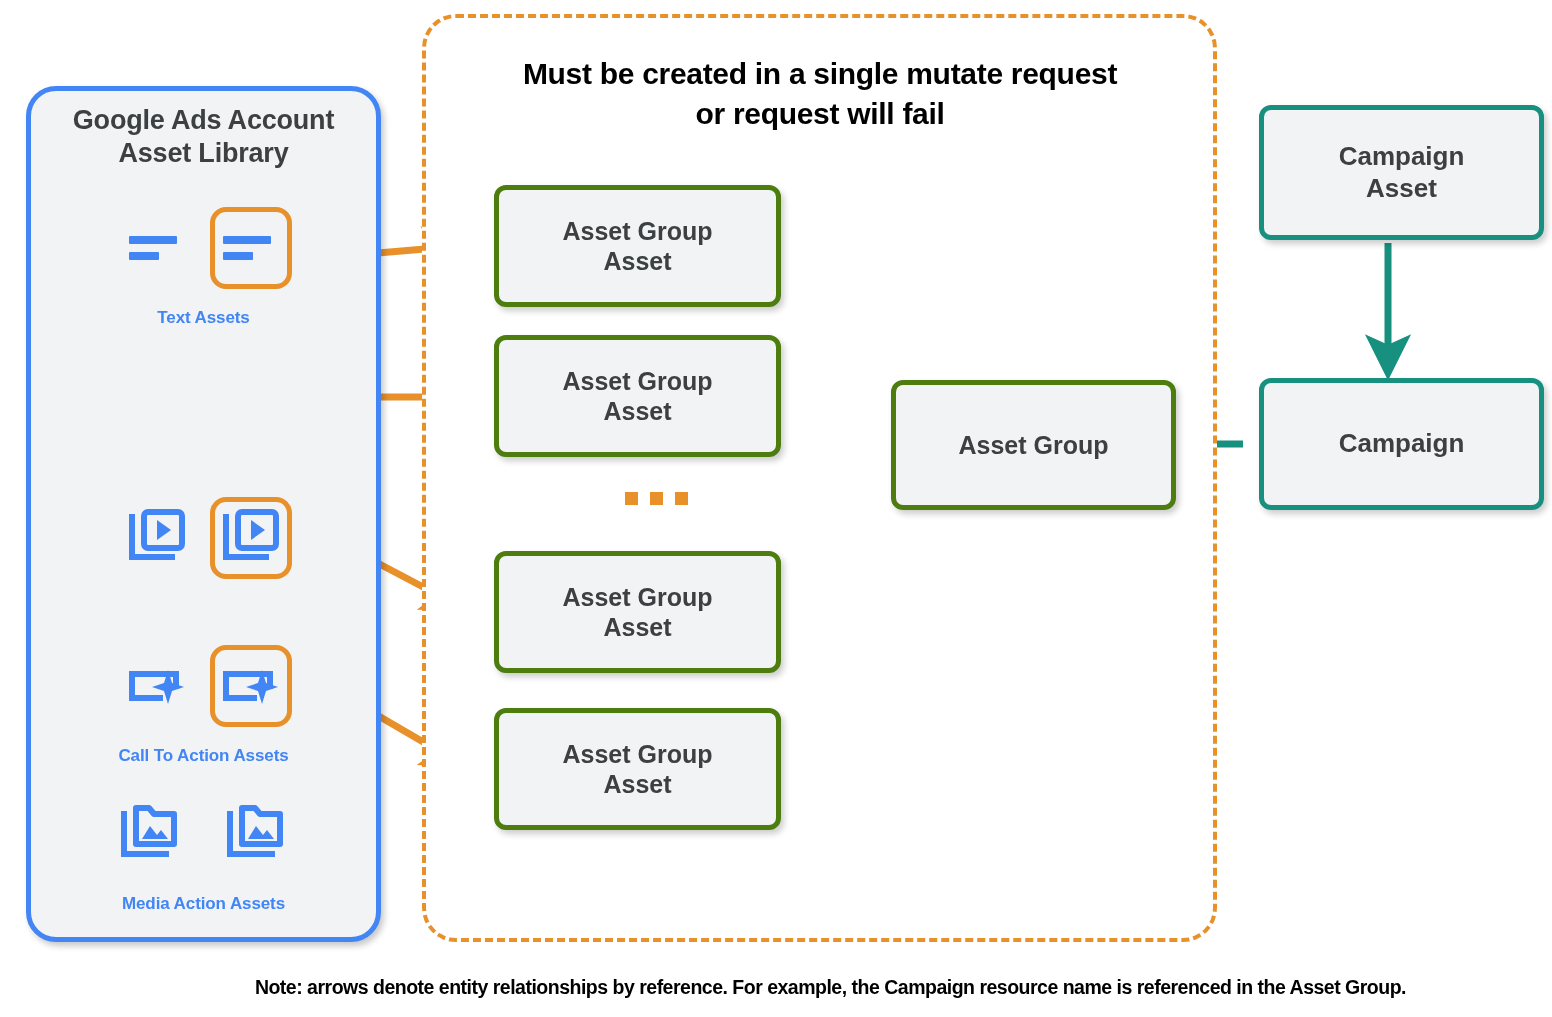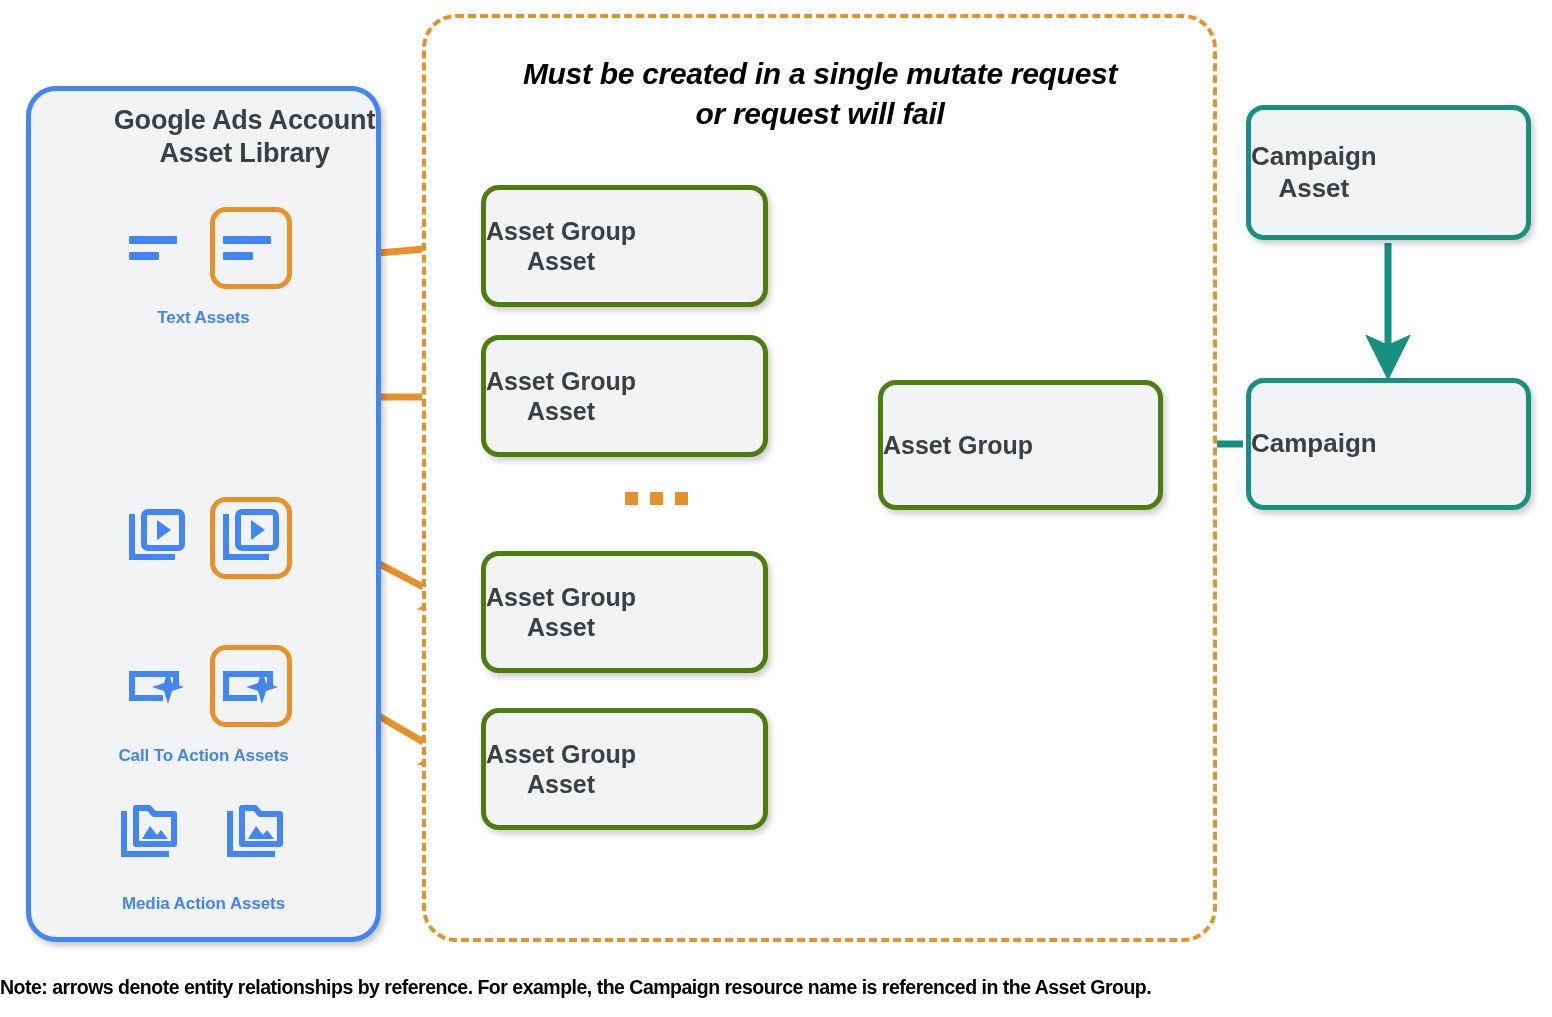"Must be created in a" .mutate-title { font-style: italic -> none }
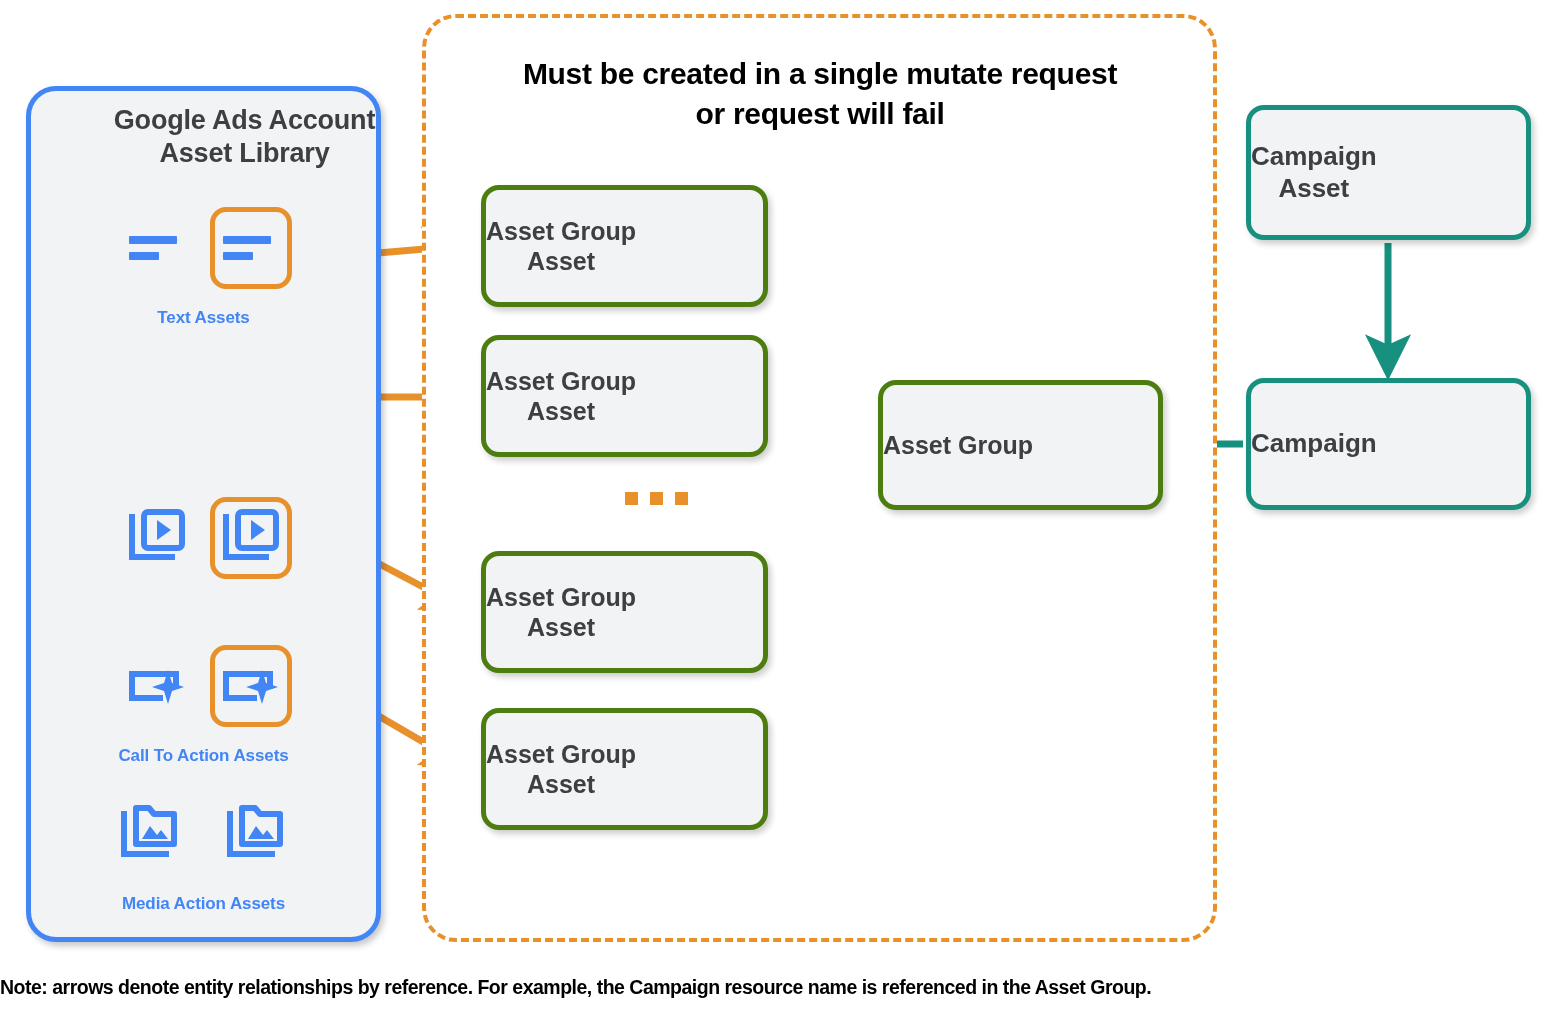"Google Ads Account" .lib-title { padding-left: 41px -> none }
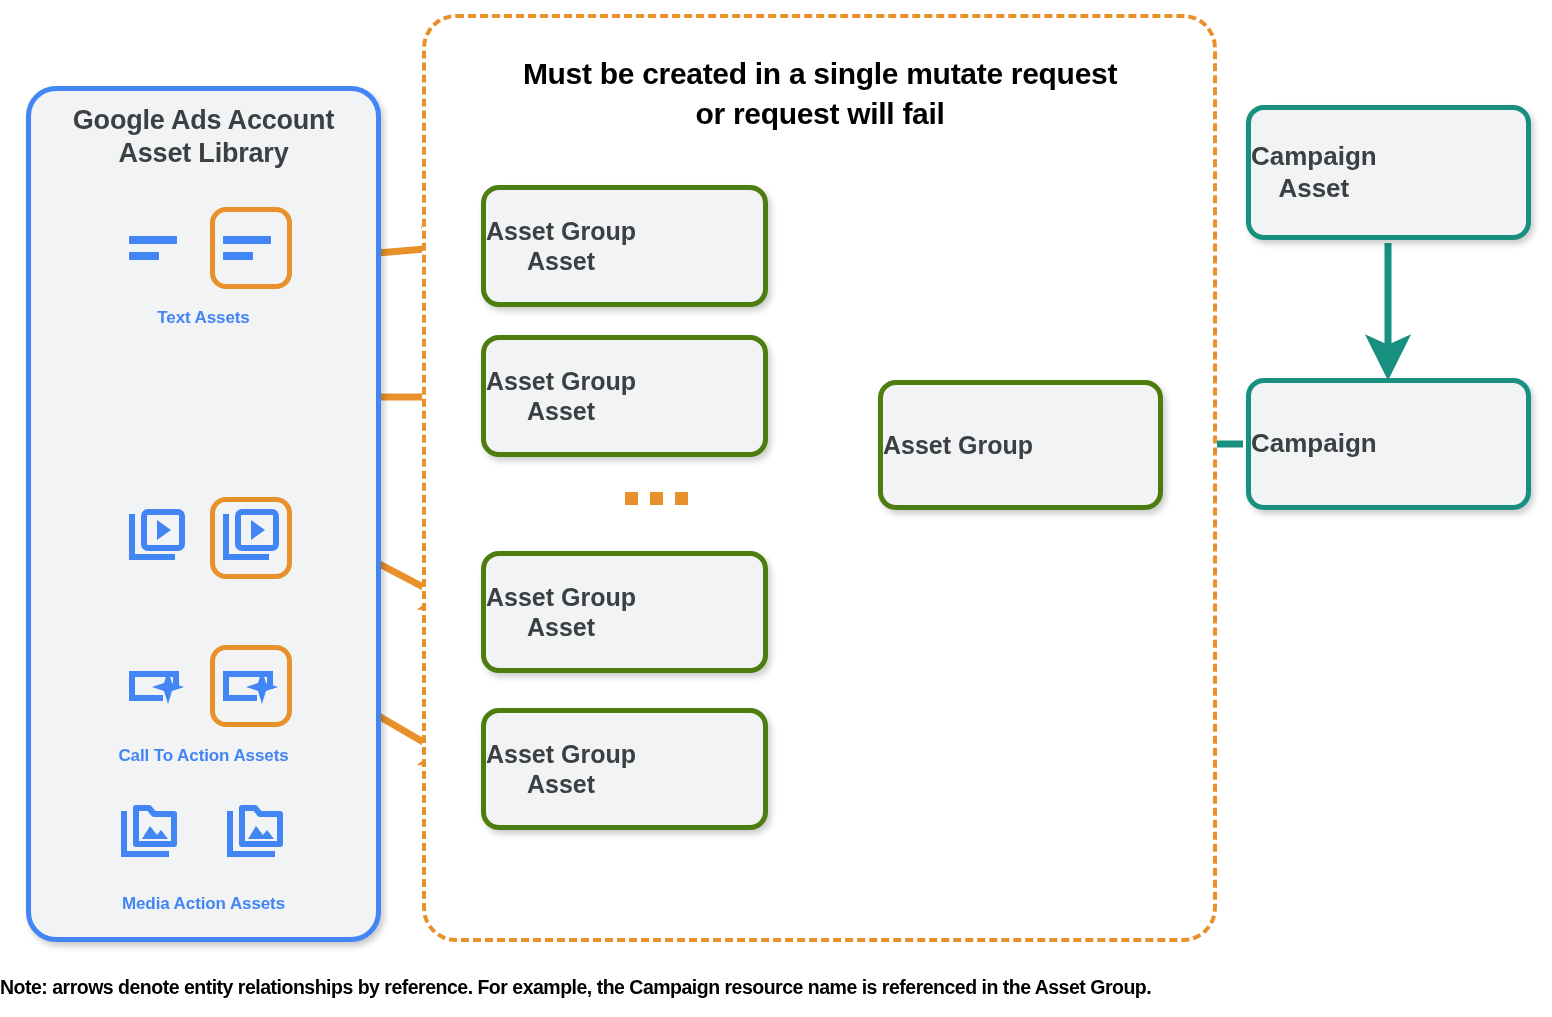"Campaign" .node { border-radius: 18px -> 12px; justify-content: none -> center; margin-left: none -> 13px }
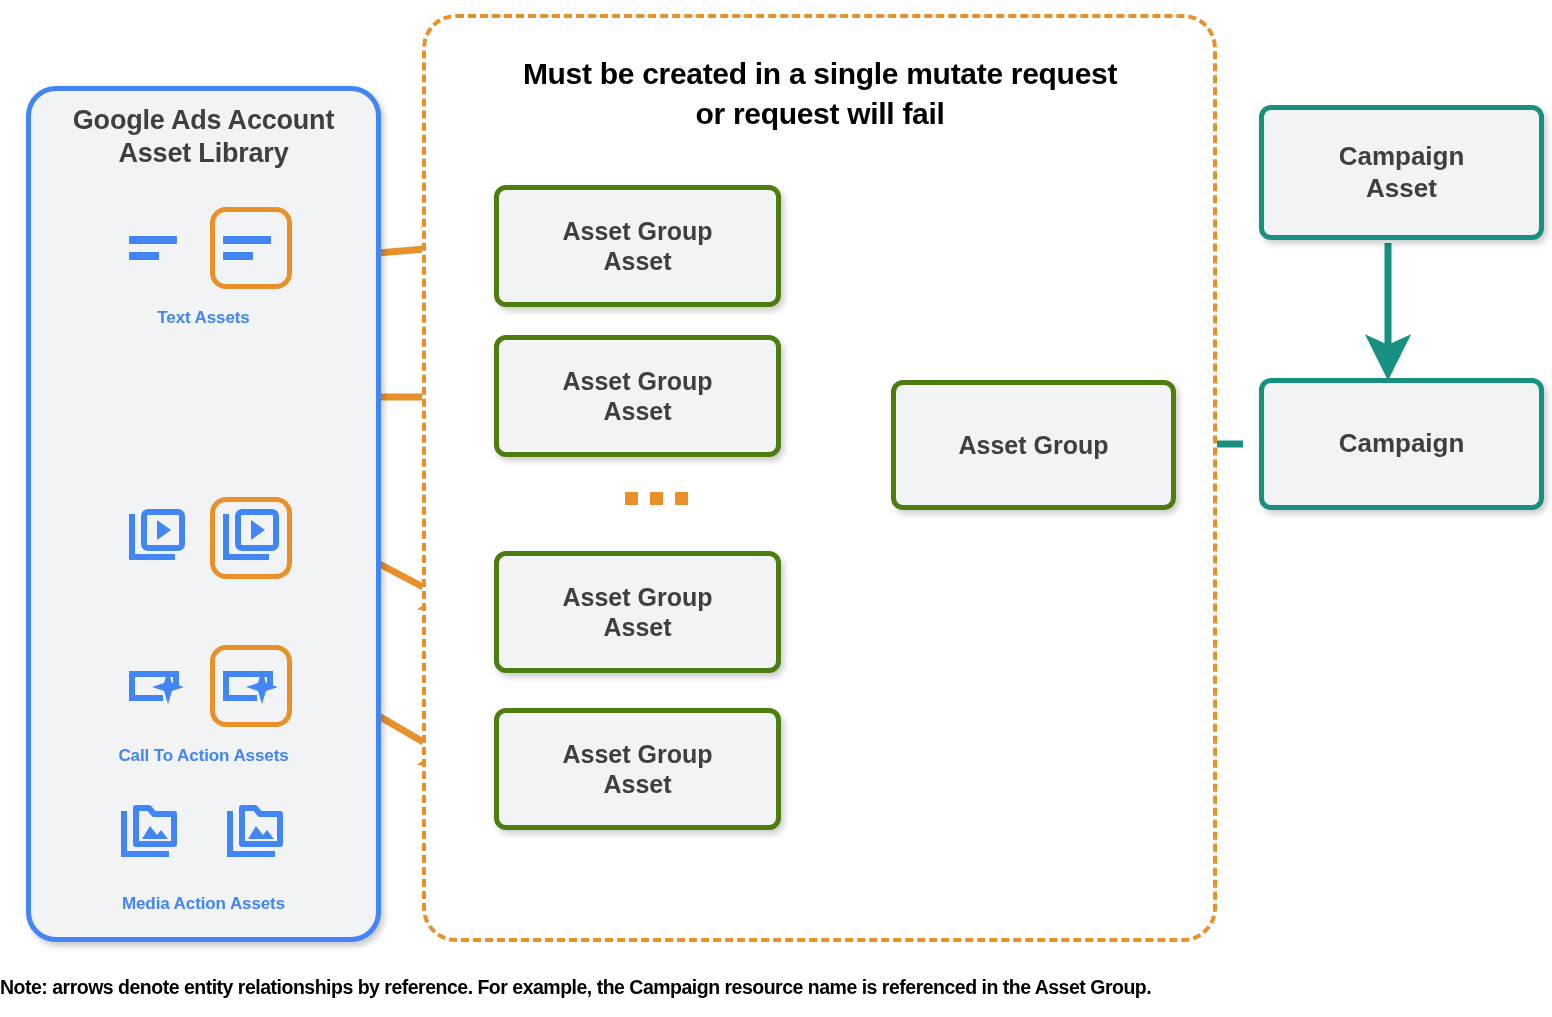"Note: arrows denote entity relationships" .footnote { padding-left: none -> 46px; text-align: left -> right }
